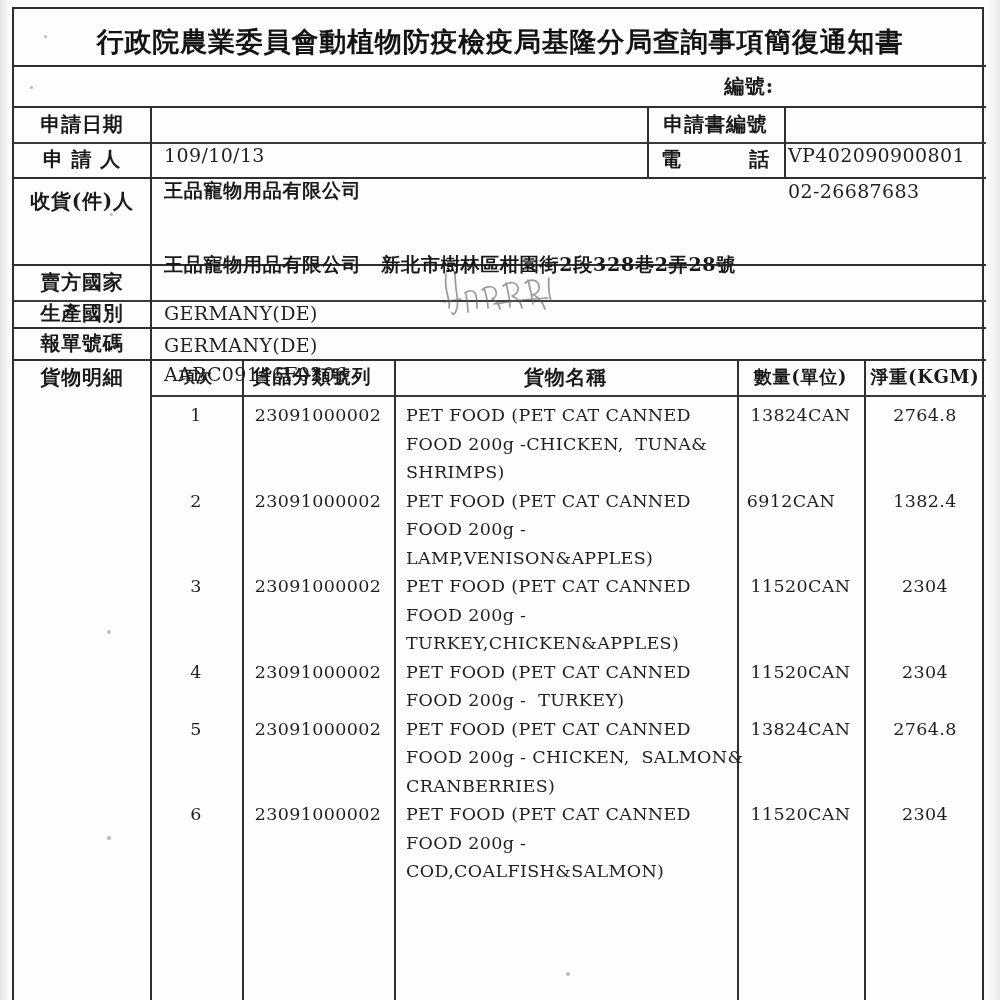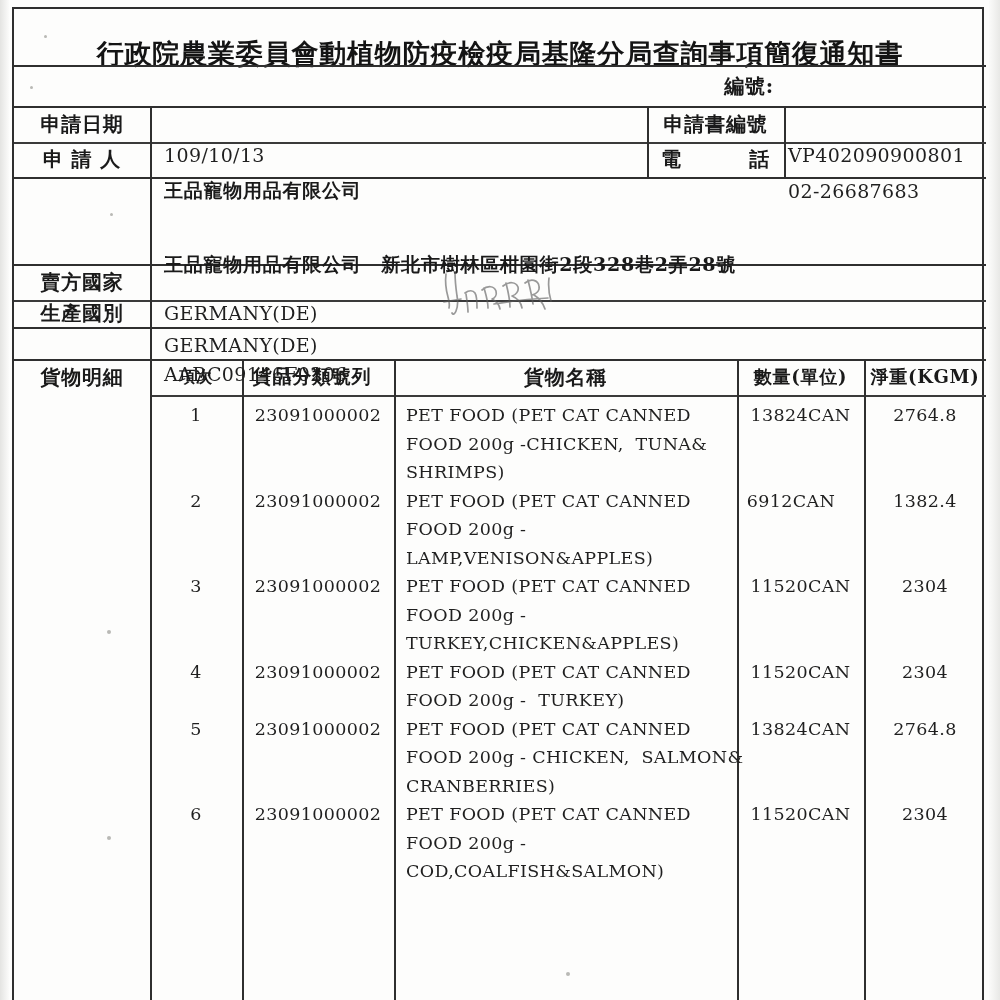"行政院農業委員會動植物防疫檢疫局基隆分局查詢事項簡復通知書" #title { top: 16px -> 4px }
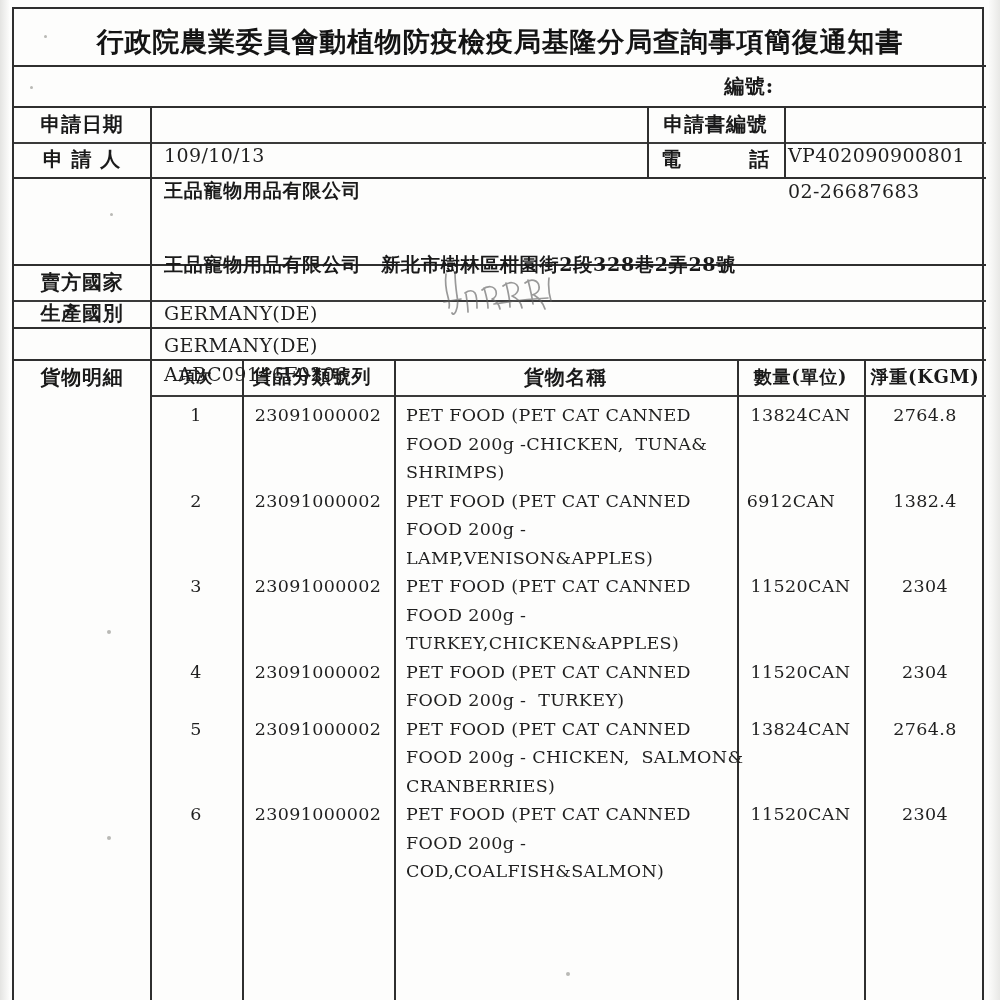"收貨(件)人" div.cell { html: none -> <div>收貨(件)人</div> }
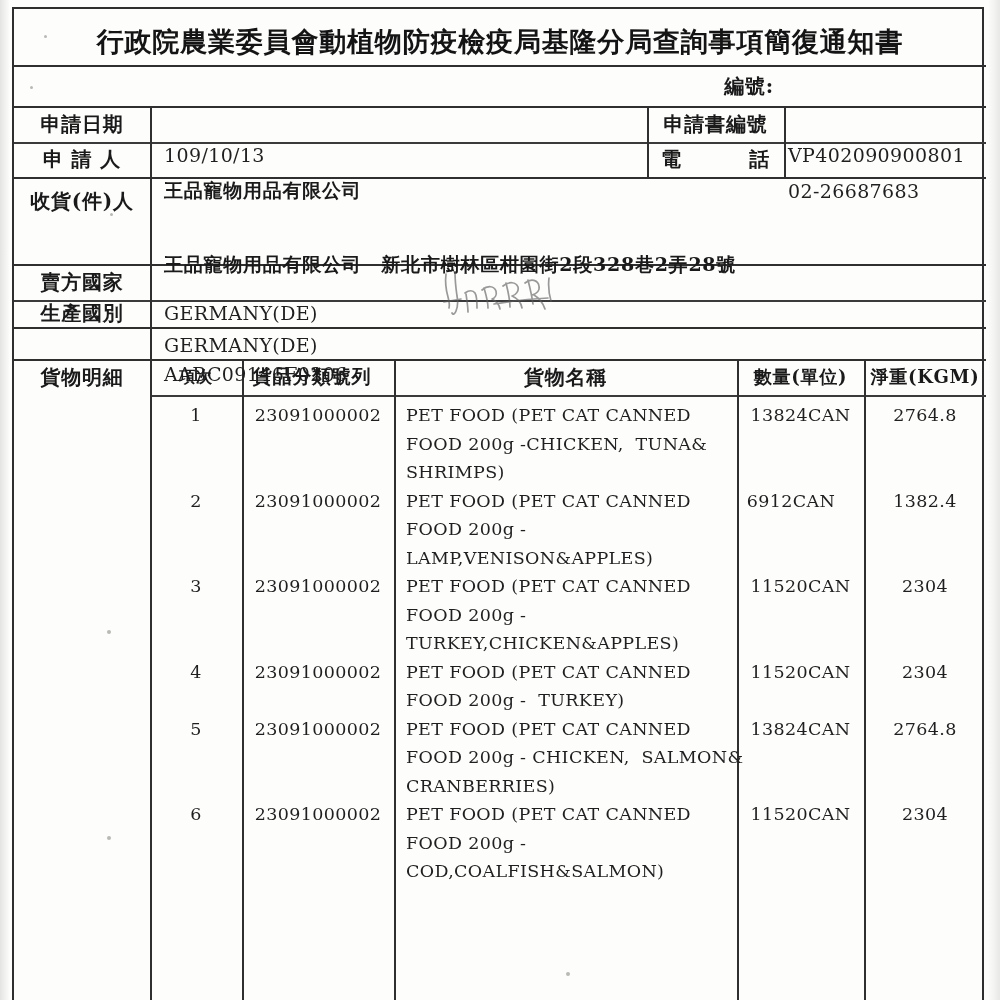"報單號碼" div.cell { html: none -> <div>報單號碼</div> }
